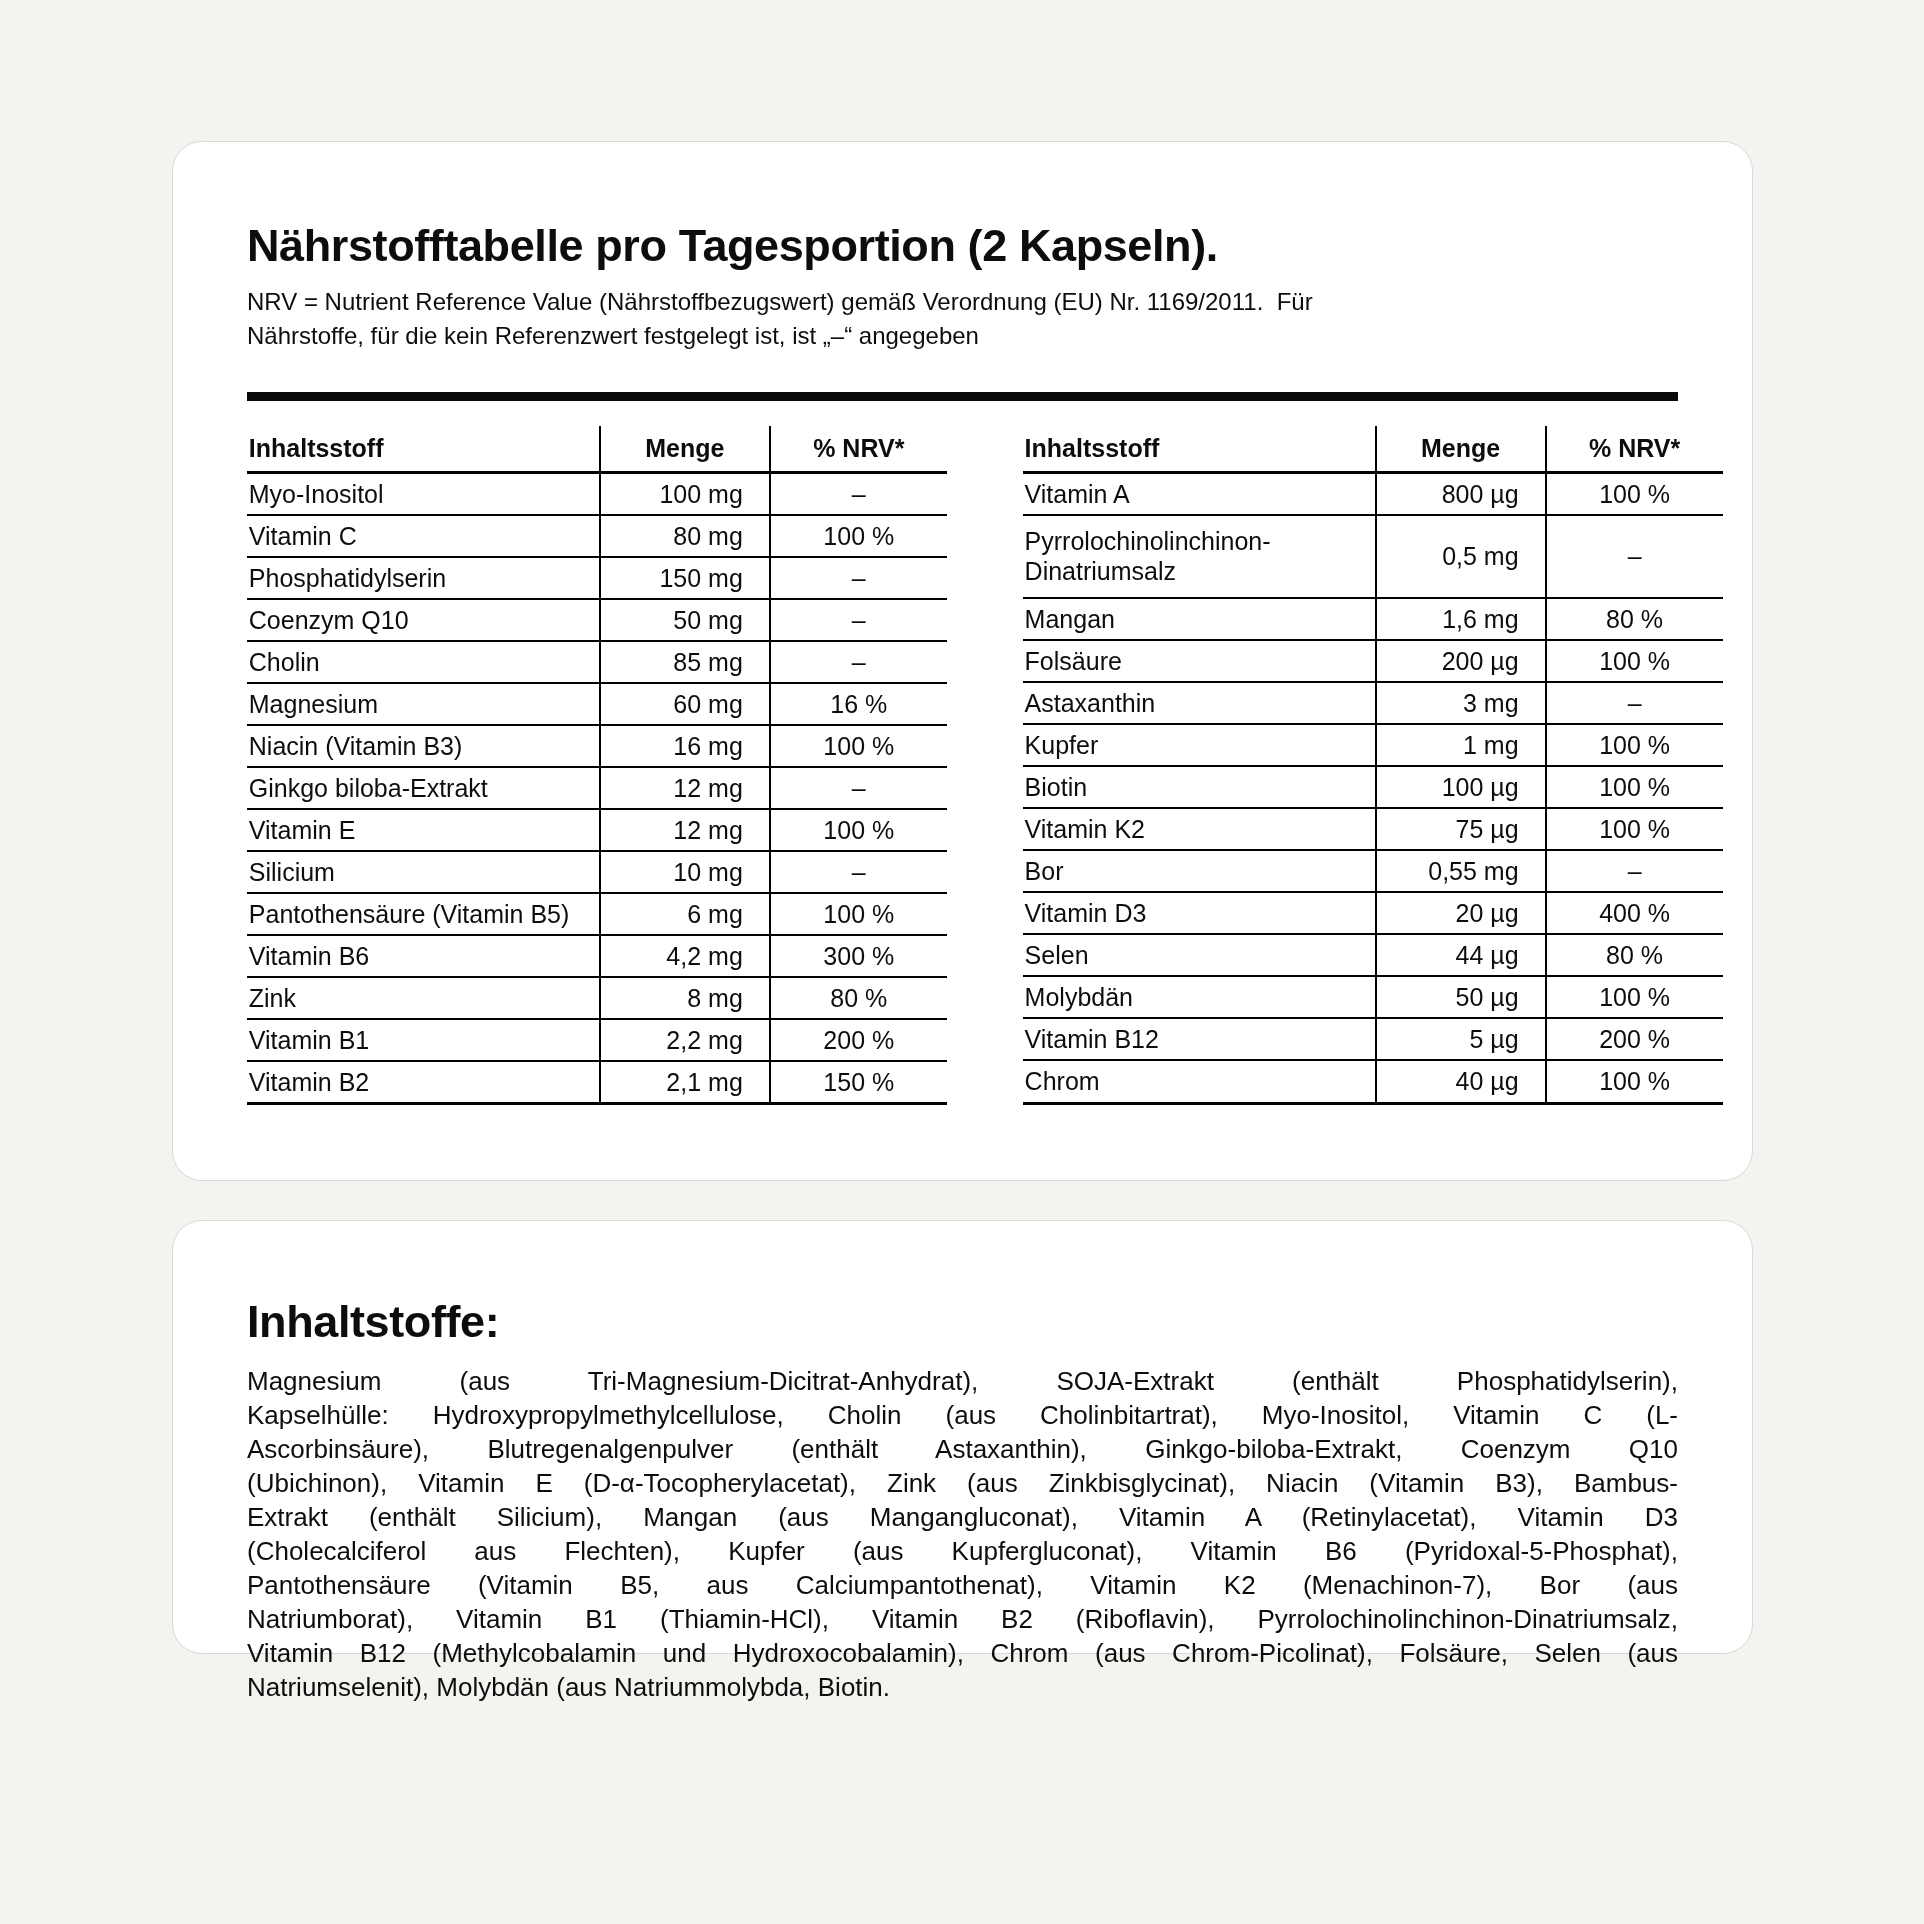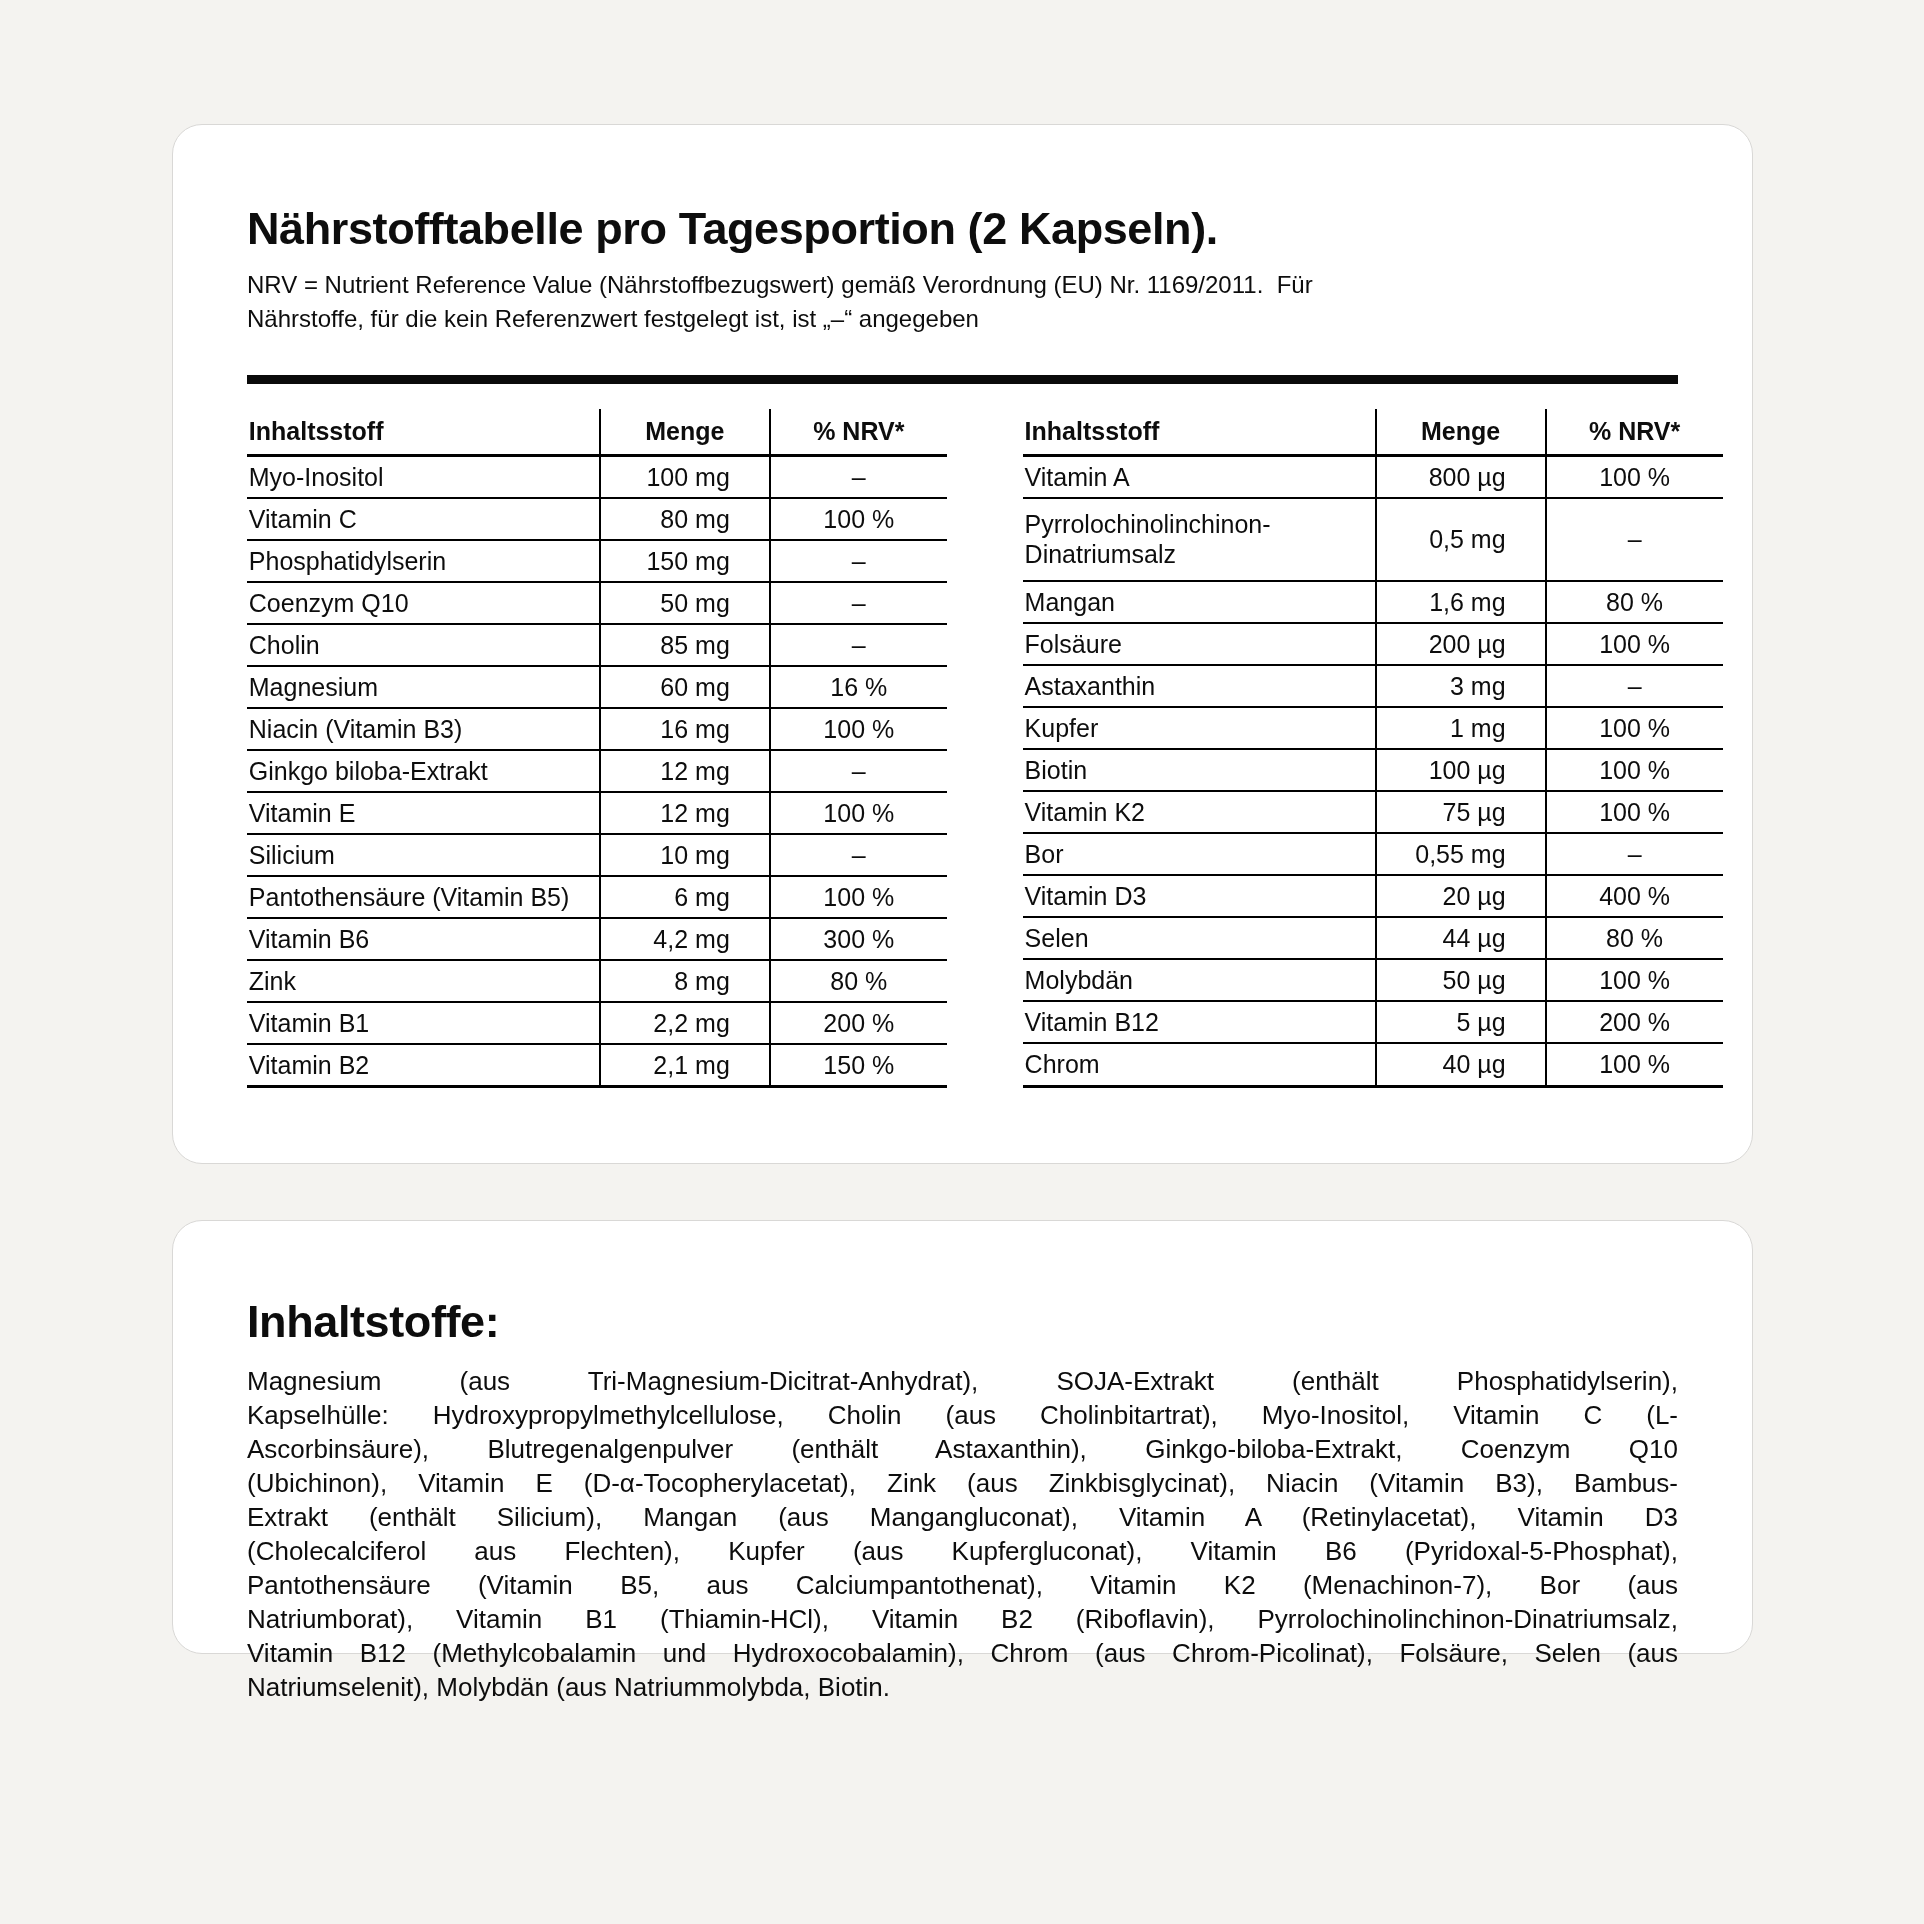"Nährstofftabelle pro Tagesportion (2" .card1 { top: 124px -> 141px }
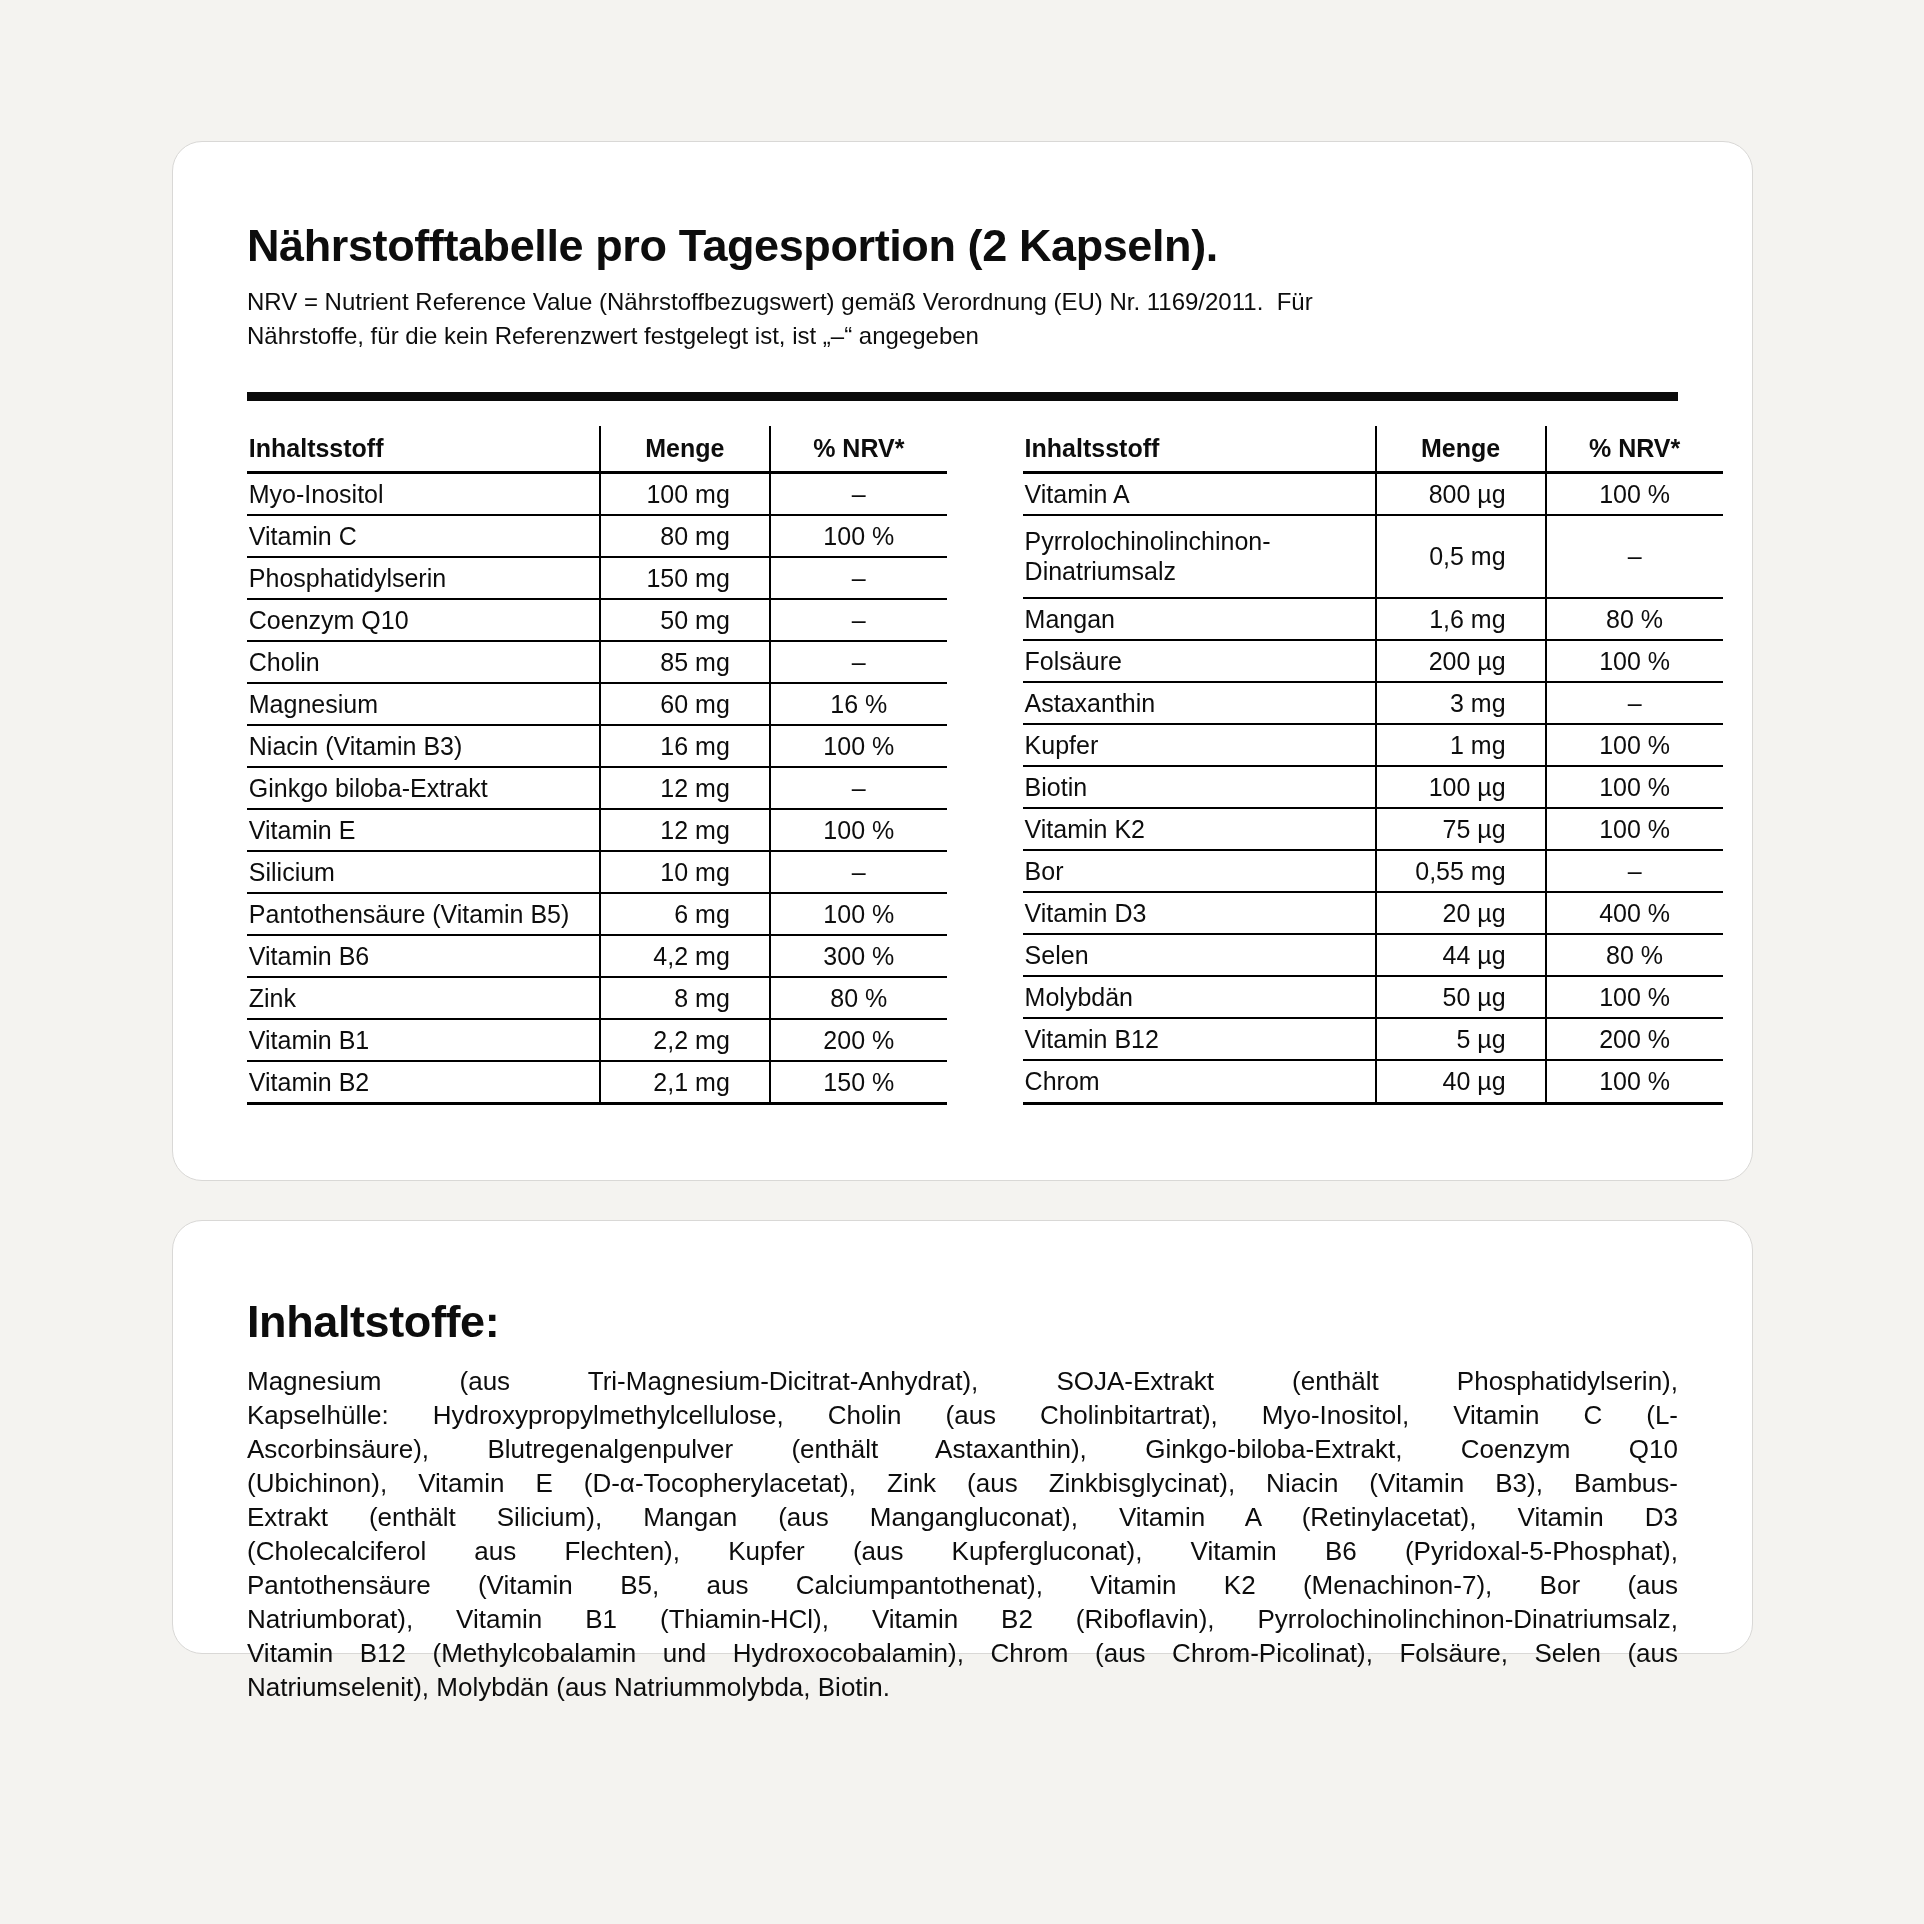"100 mg" .ntable td.c2 { padding-right: 39px -> 26px }
